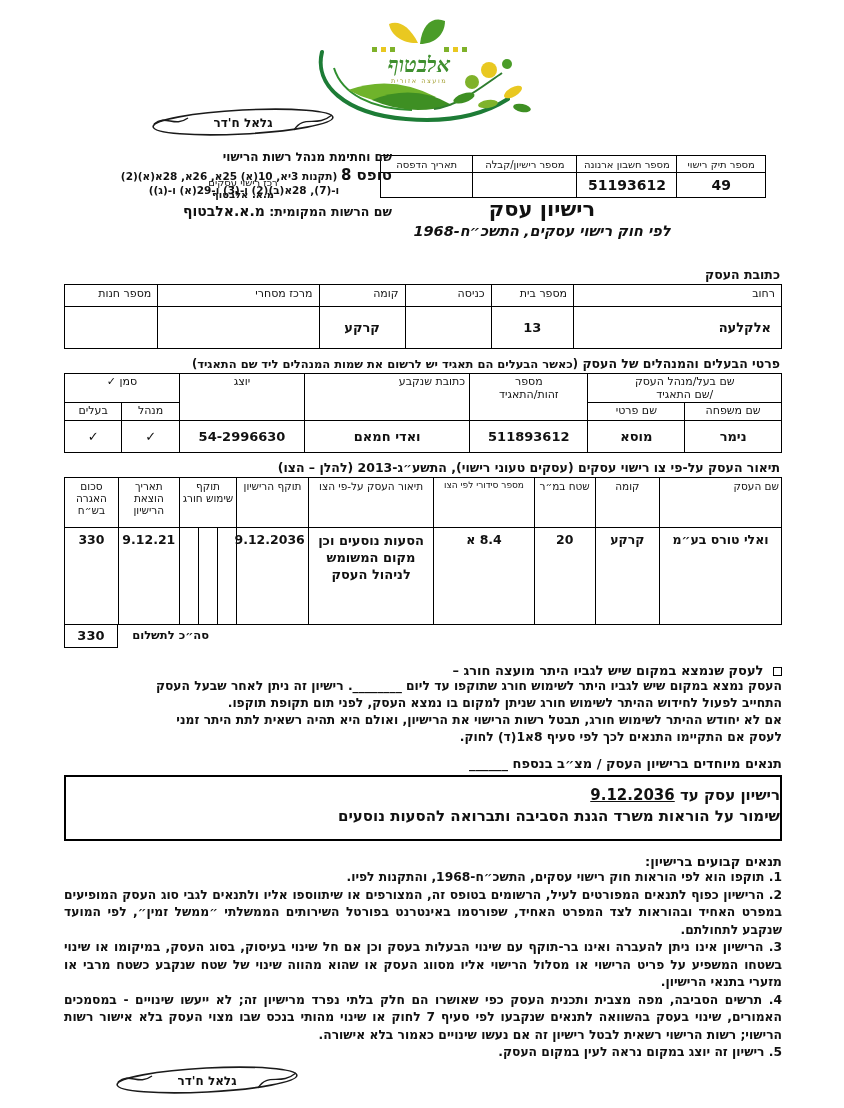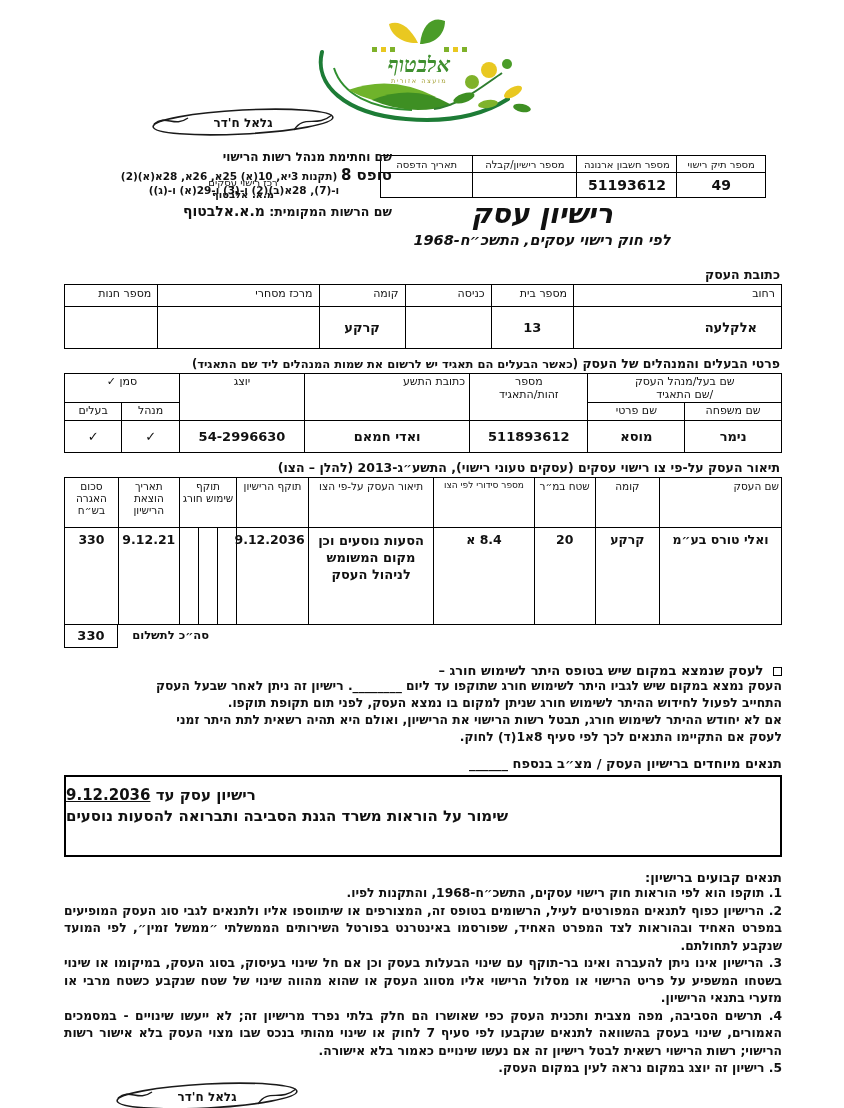"רישיון עסק" .doc-title { font-size: 28px -> 21px; font-style: italic -> none }
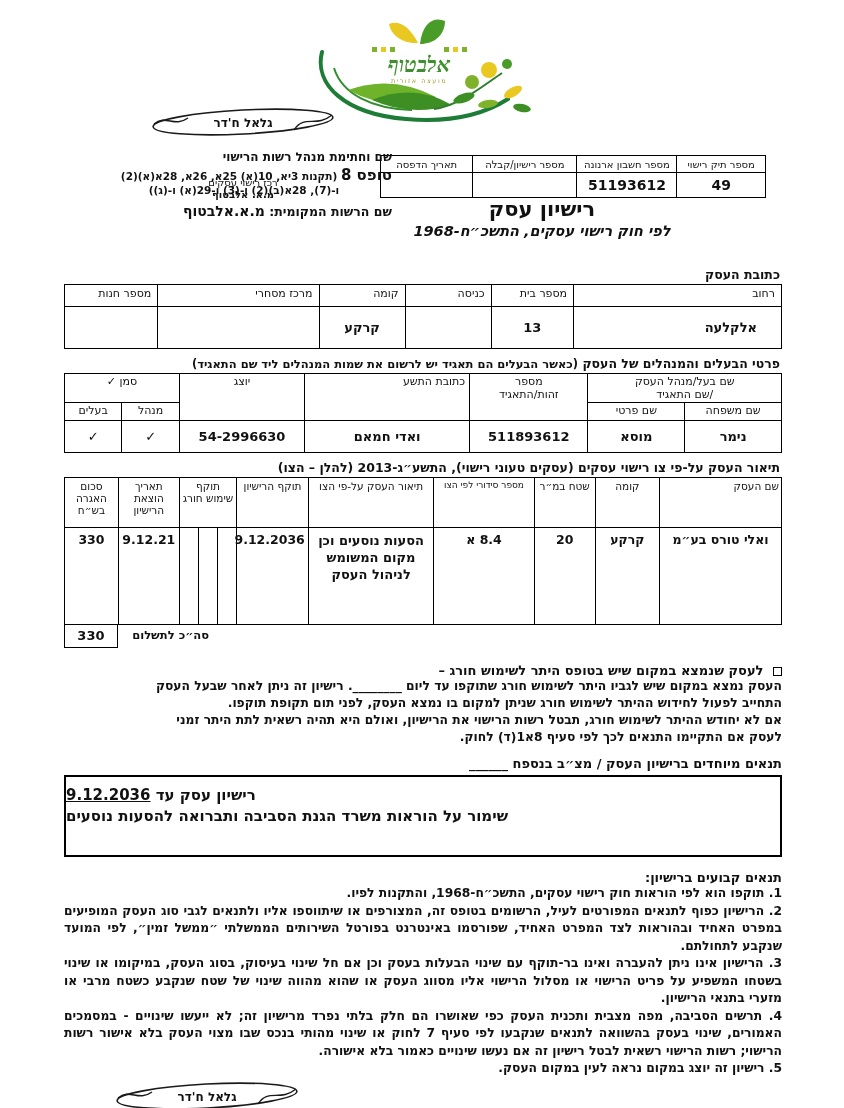"אלקלעה" .addr td.street { padding-right: 24px -> 10px }
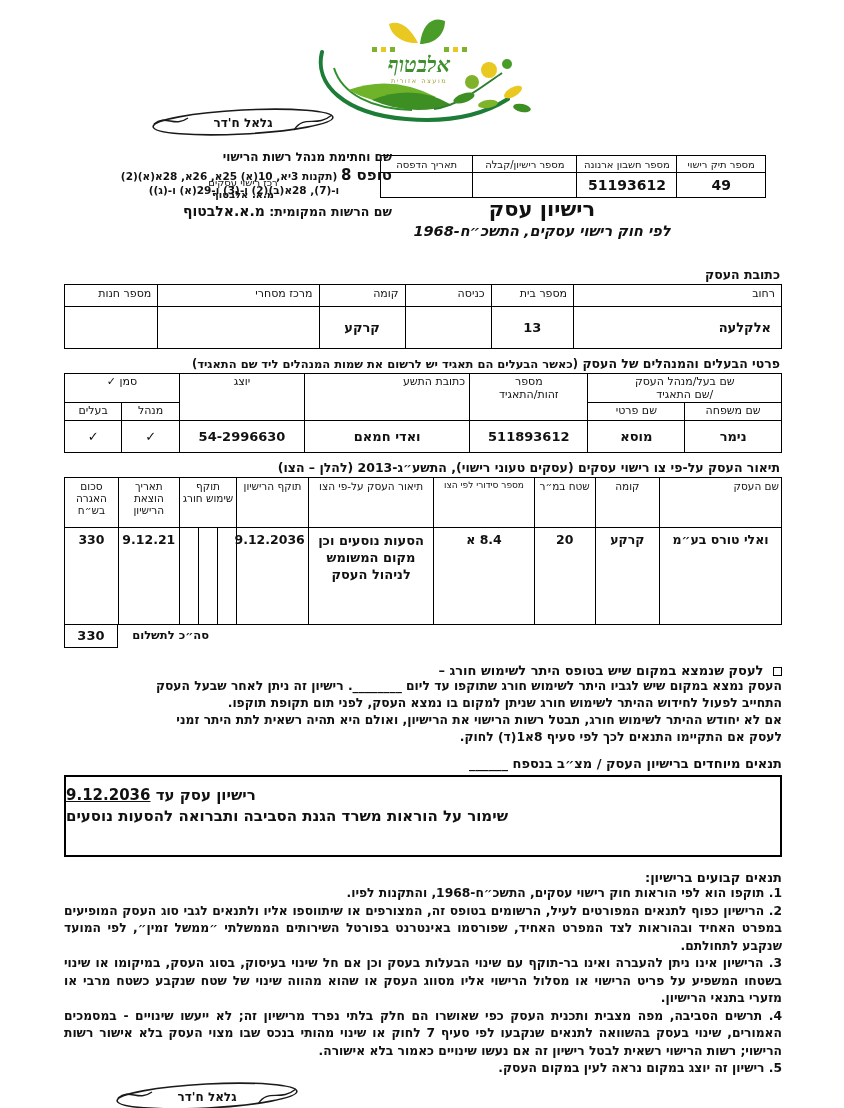"כתובת התשע" th.tal { text: התשע -> שנקבע }
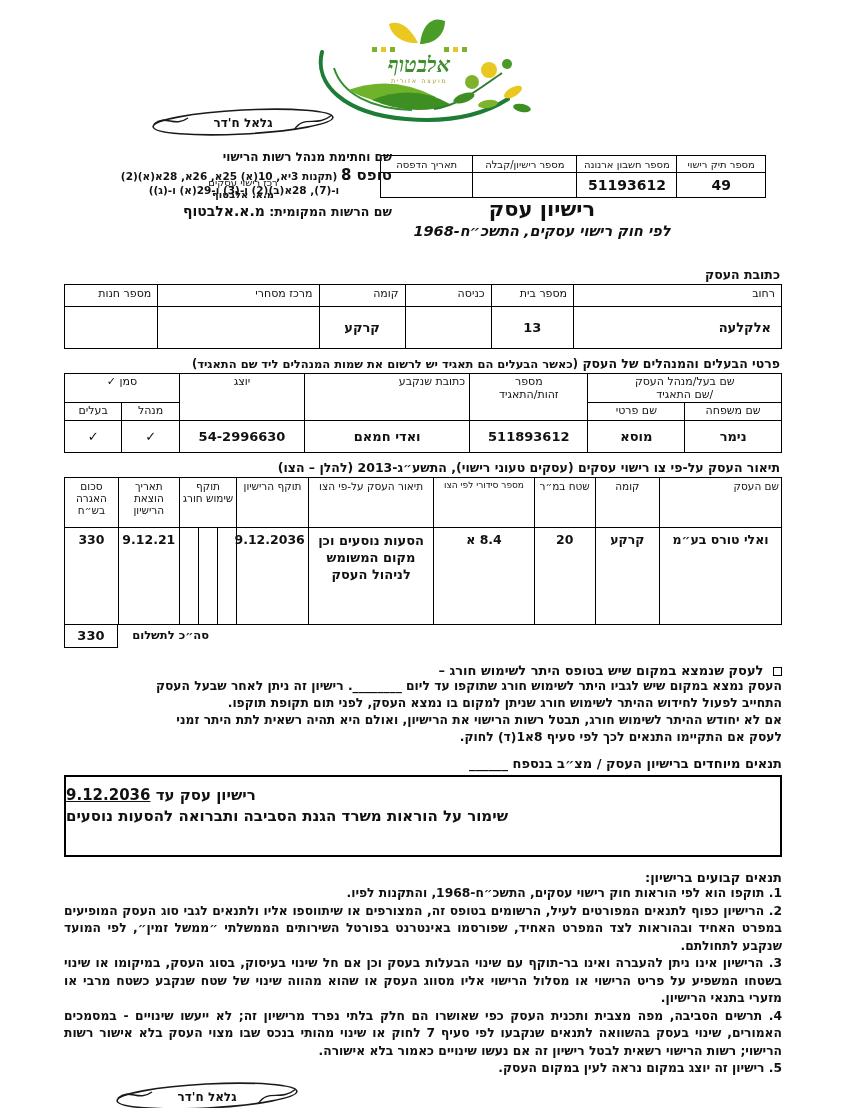"לעסק שנמצא במקום שיש בטופס" span { text: בטופס היתר לשימוש -> לגביו היתר מועצה }
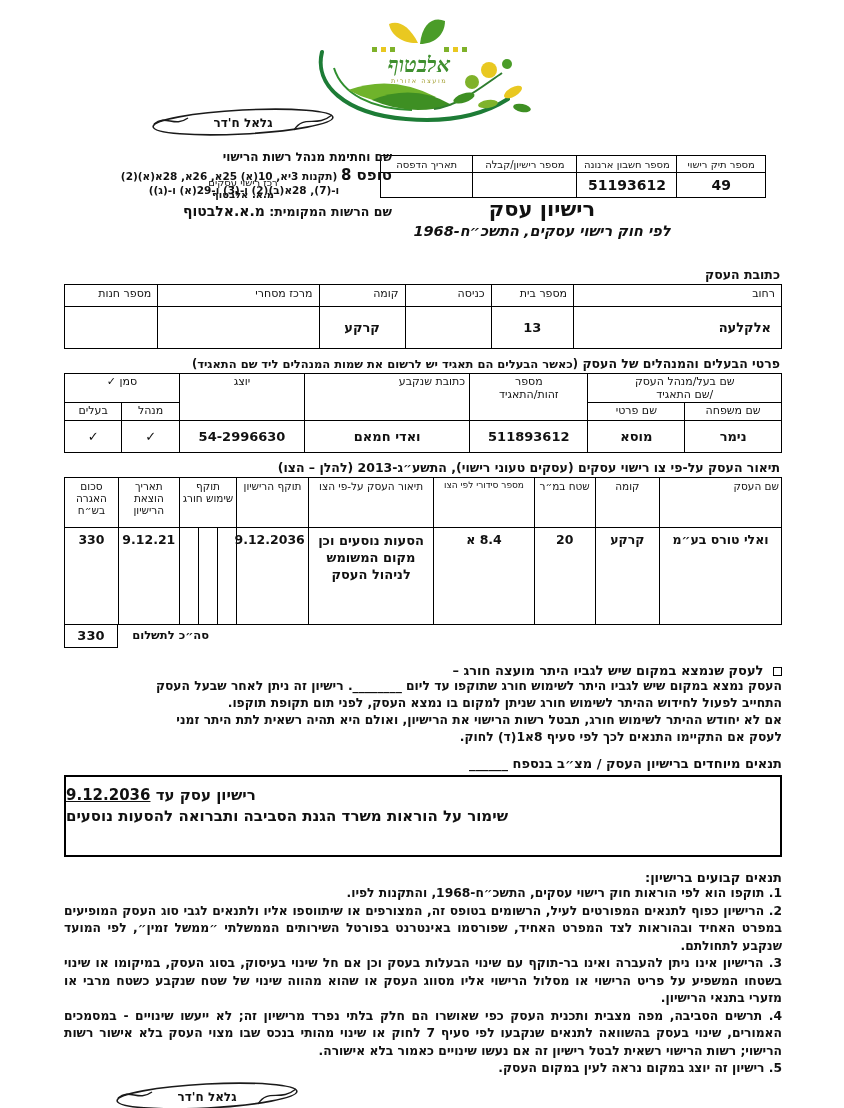"רישיון עסק עד 9.12.2036" .license-box { height: 82px -> 66px; text-align: left -> right }
